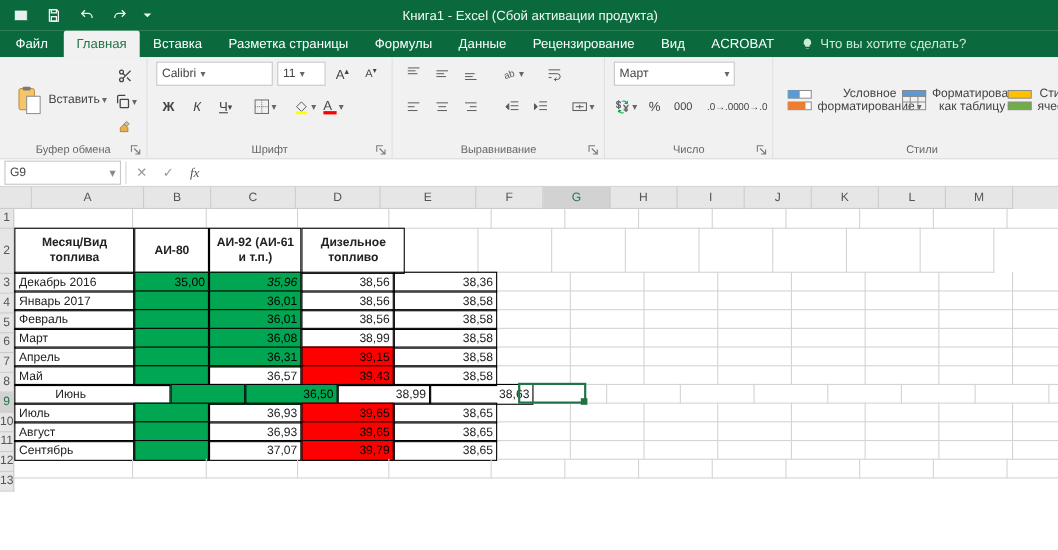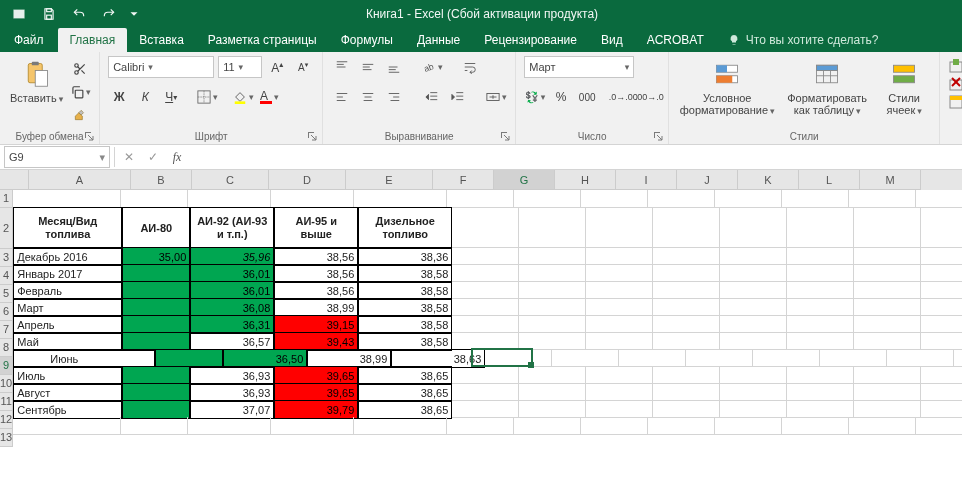"Вставить" .bigbtn { flex-direction: column -> row }
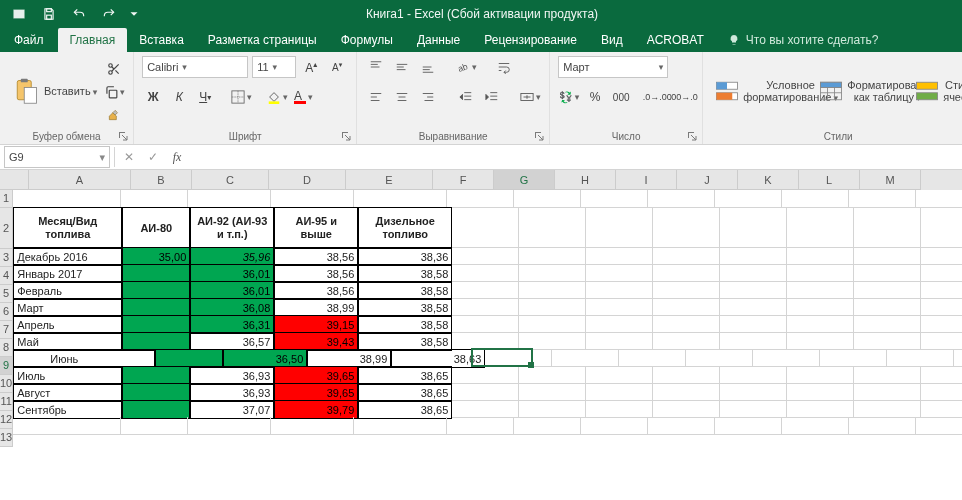"АИ-92 (АИ-93 и т.п.)" div.cell { text: АИ-93 -> АИ-61 }
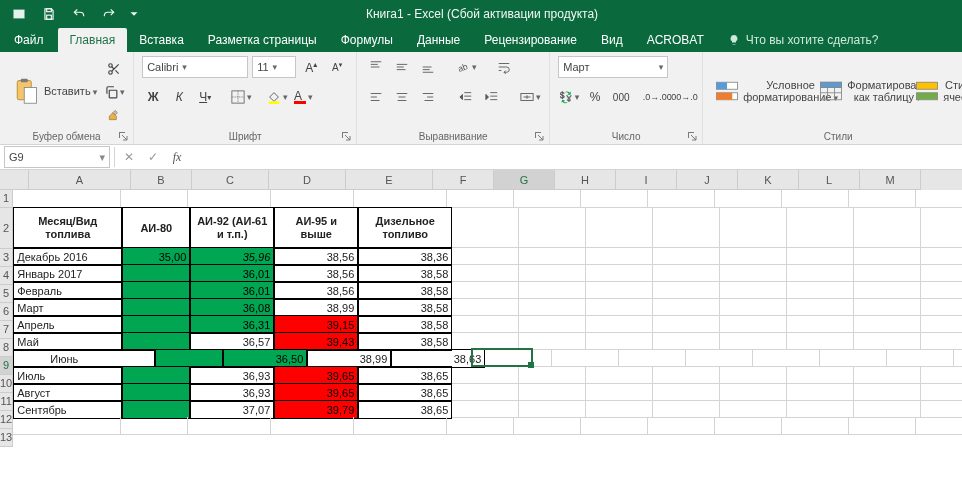"АИ-95 и выше" div.cell { html: <div>АИ-95 и выше</div> -> none }
